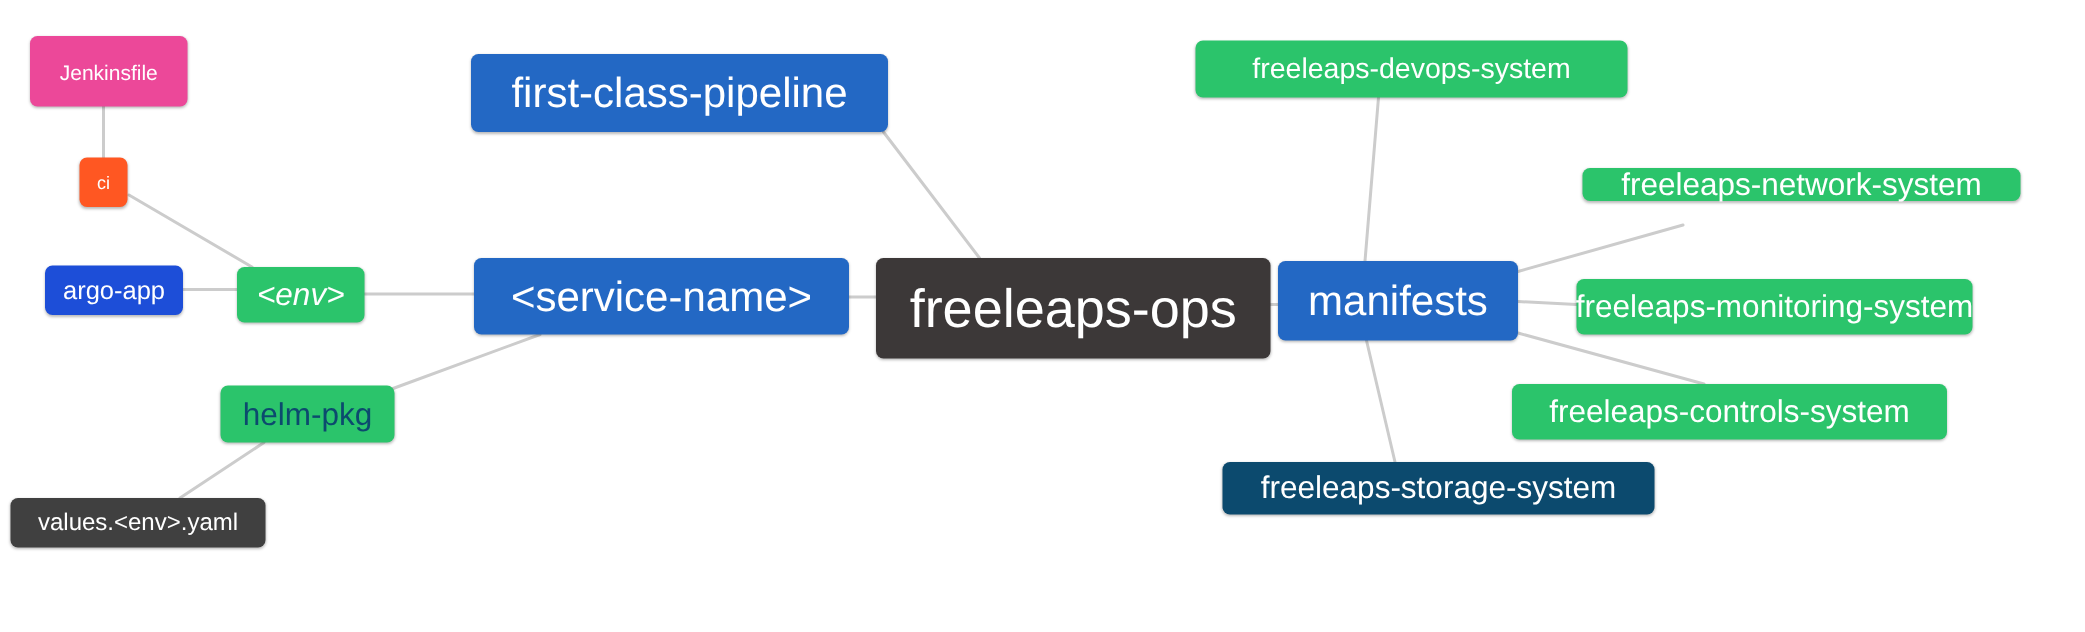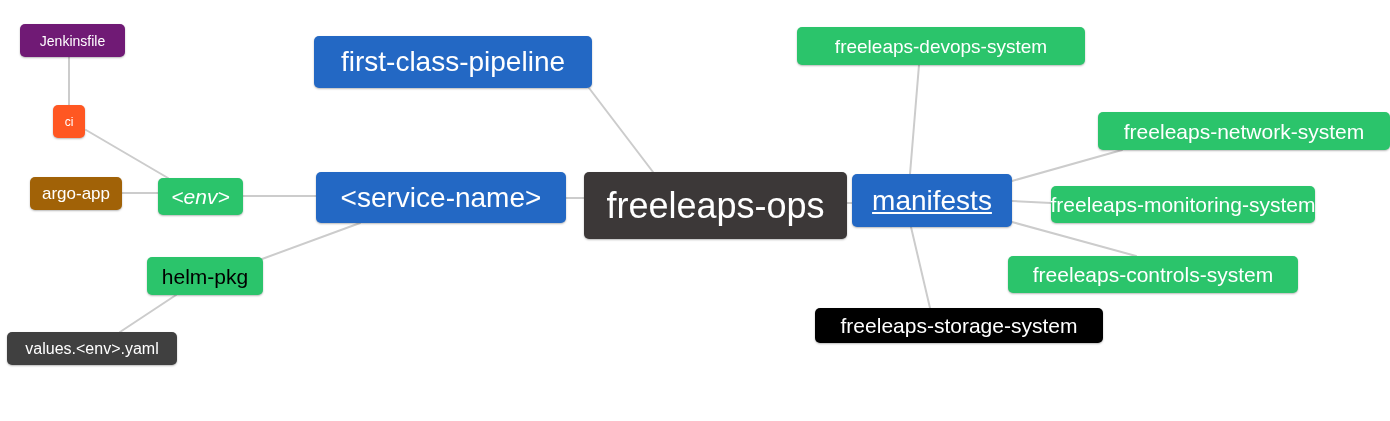"Jenkinsfile" div.node { background: #701a75 -> #ec4899; height: 33px -> 47px }
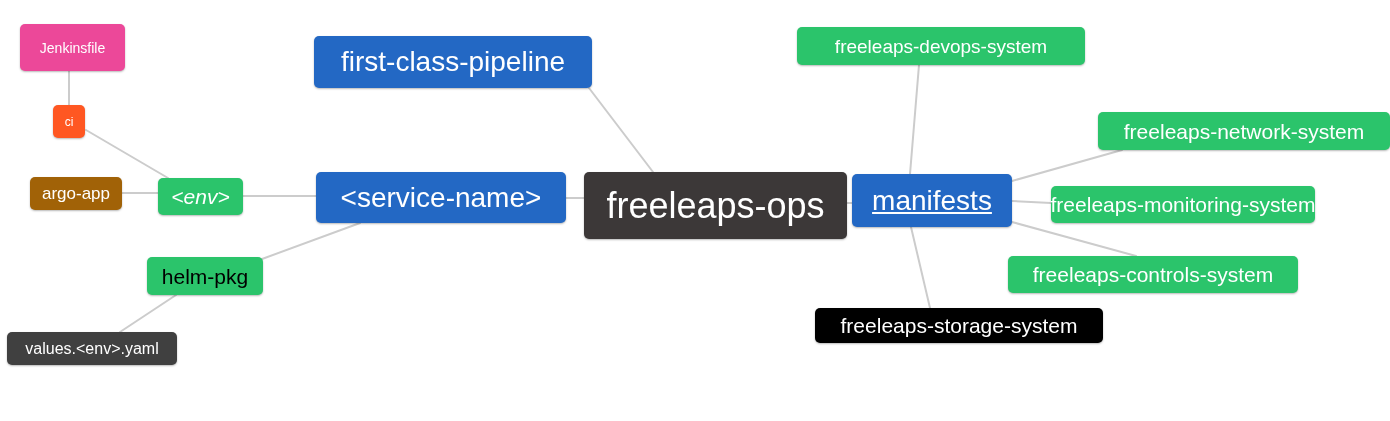"freeleaps-network-system" div.node { height: 38px -> 22px; margin-left: 43px -> none }
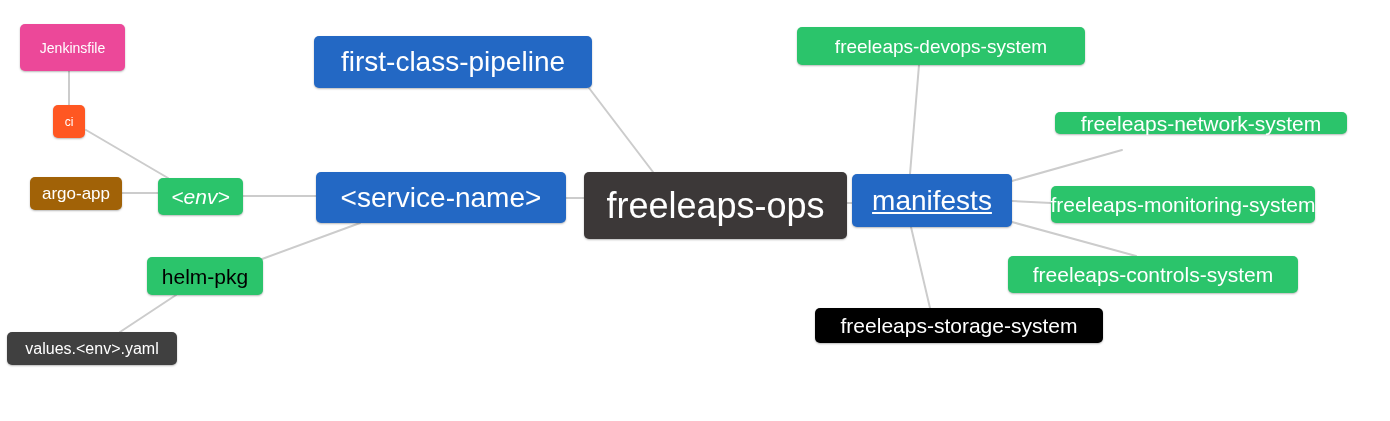"argo-app" div.node { background: #a16207 -> #1d4ed8 }
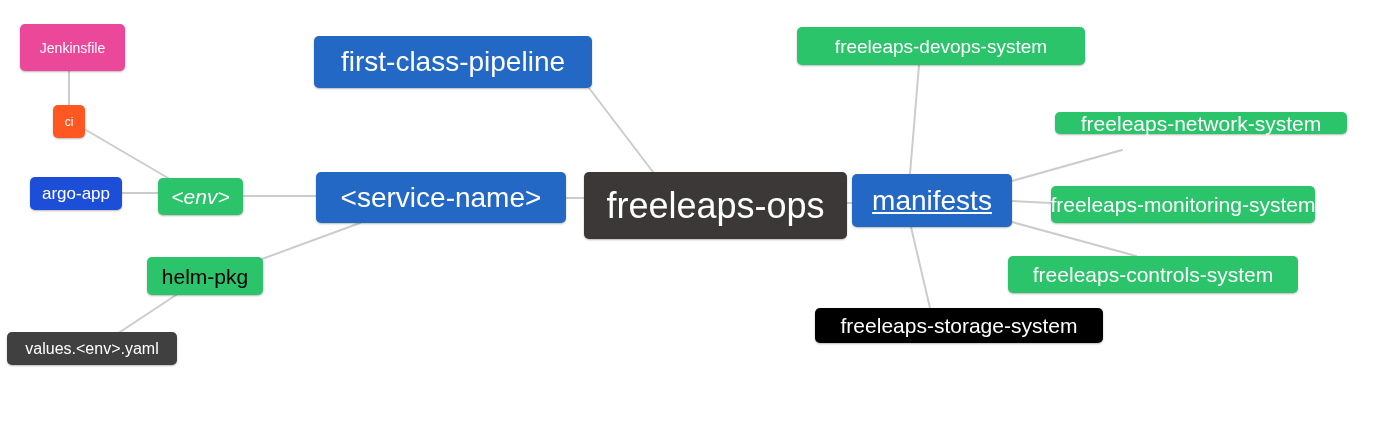"manifests" div.node { text-decoration: underline -> none }
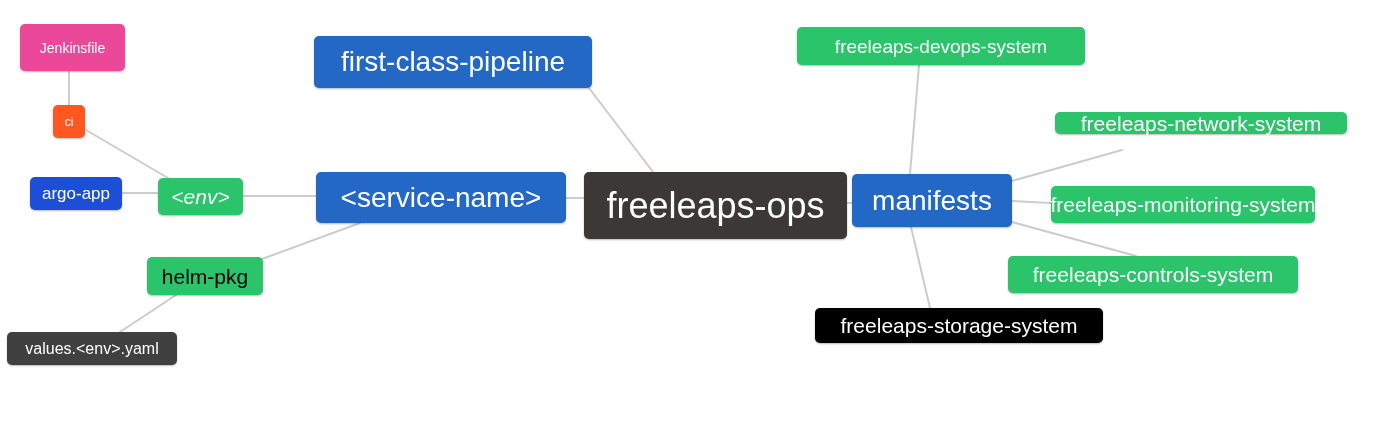"helm-pkg" div.node { color: #000000 -> #0c4a6e }
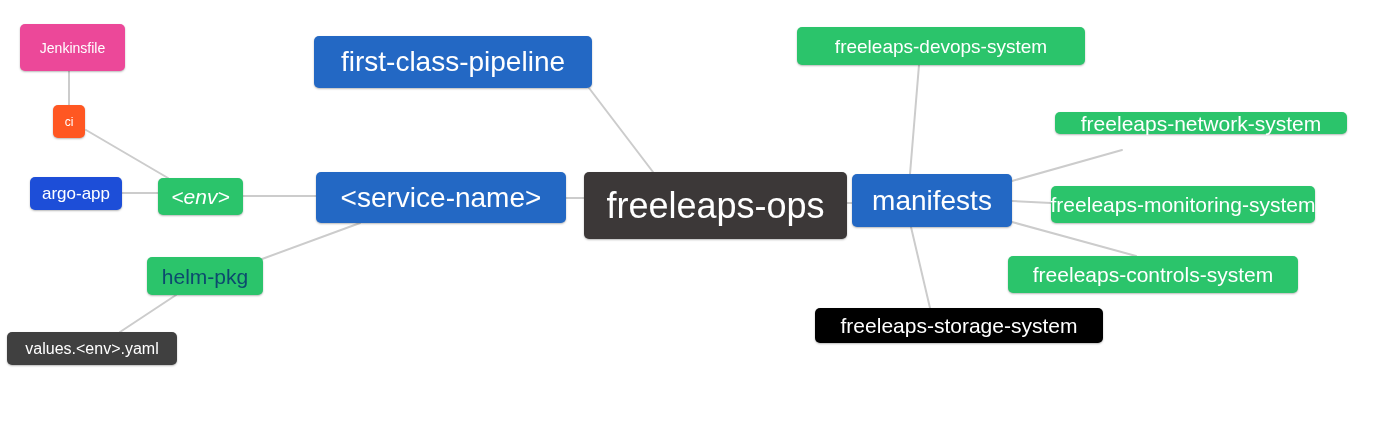"freeleaps-storage-system" div.node { background: #000000 -> #0c4a6e }
